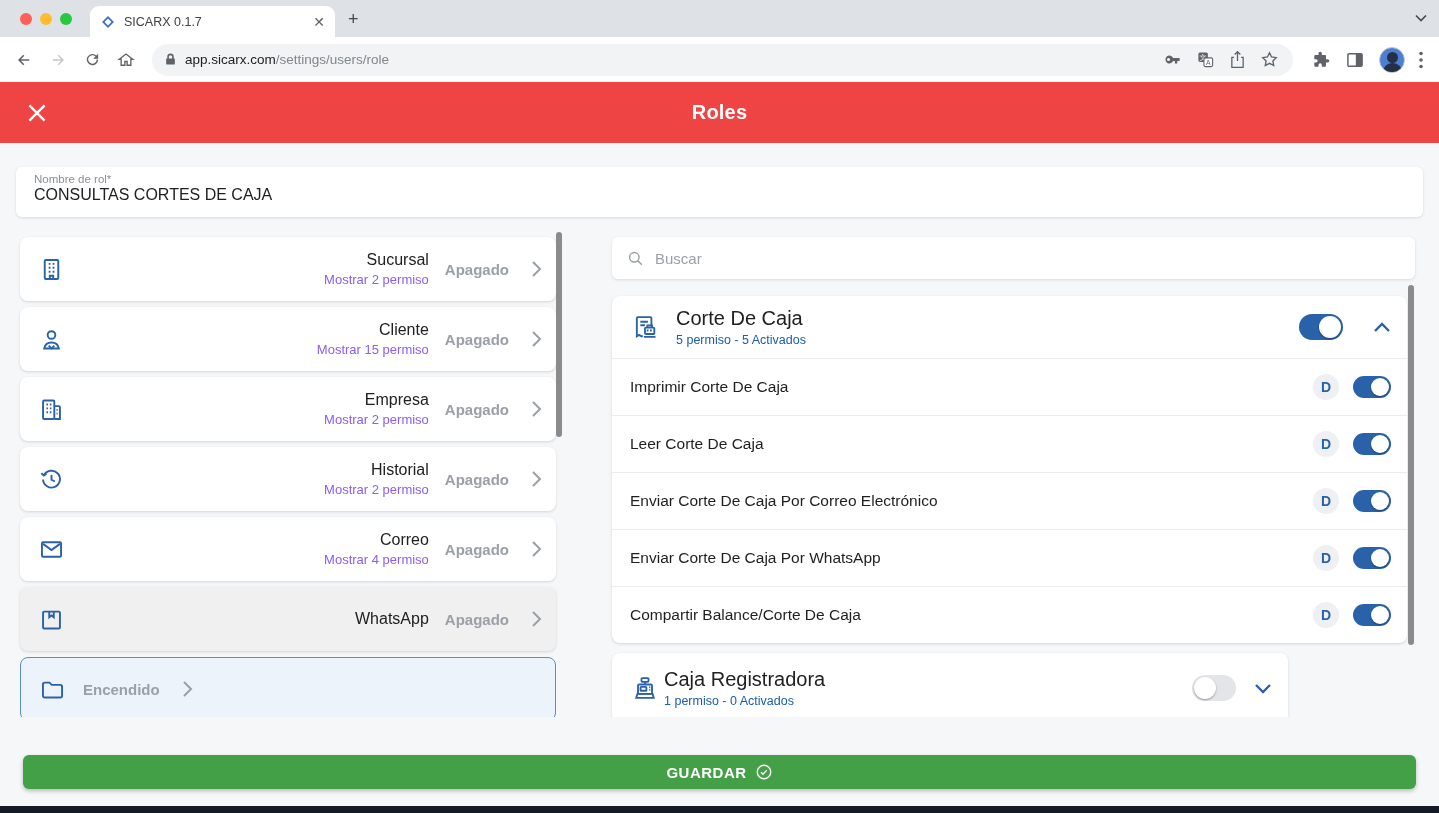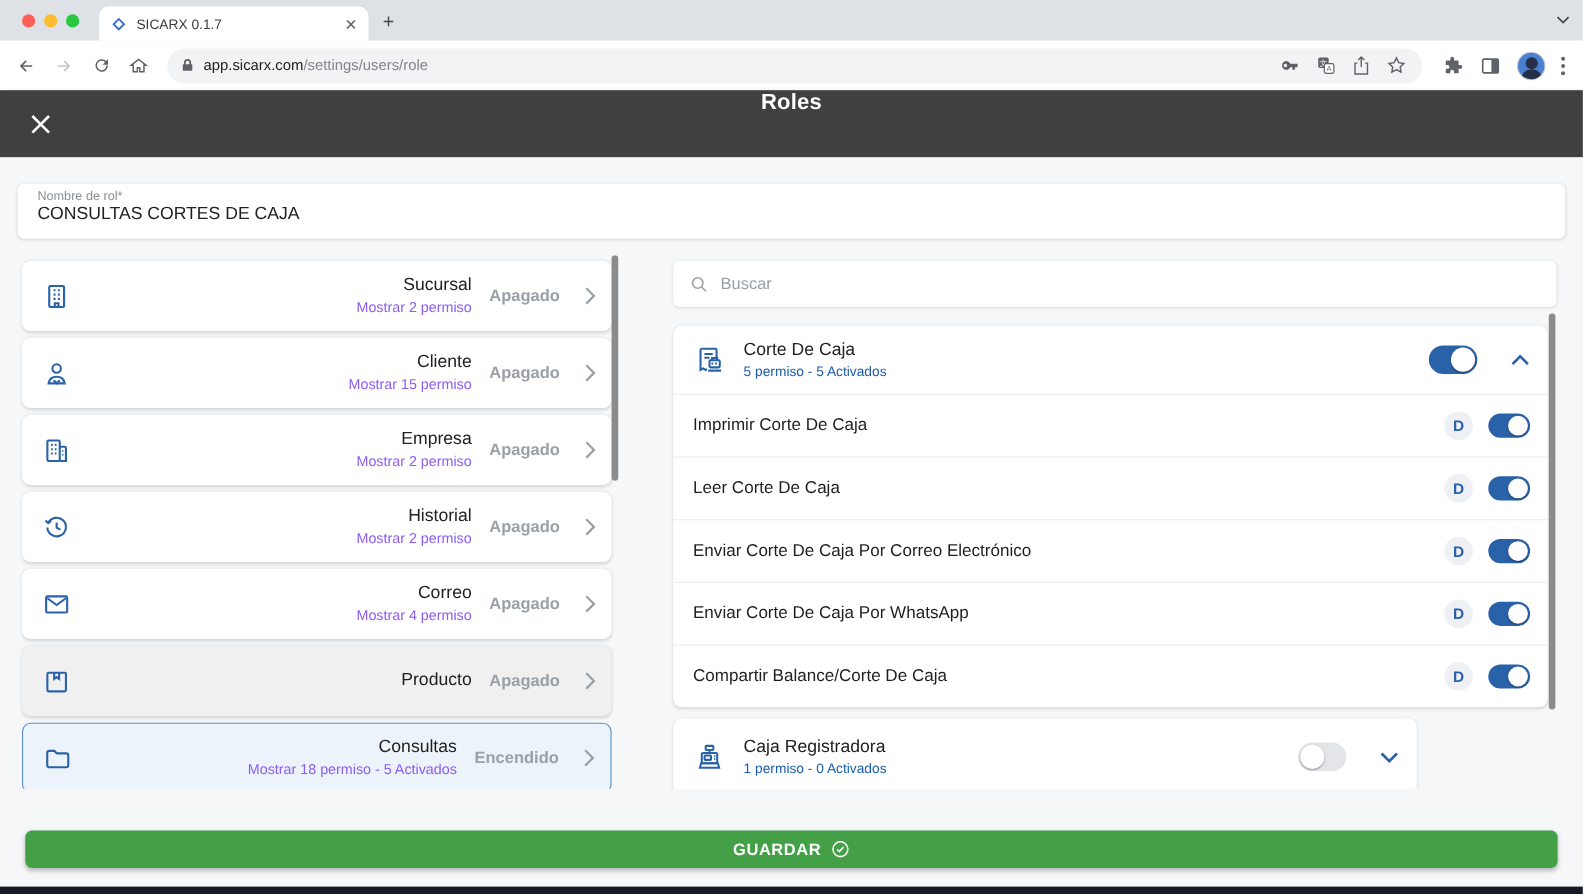"Roles" .app-header { align-items: none -> center; background: #404040 -> #ef4444 }
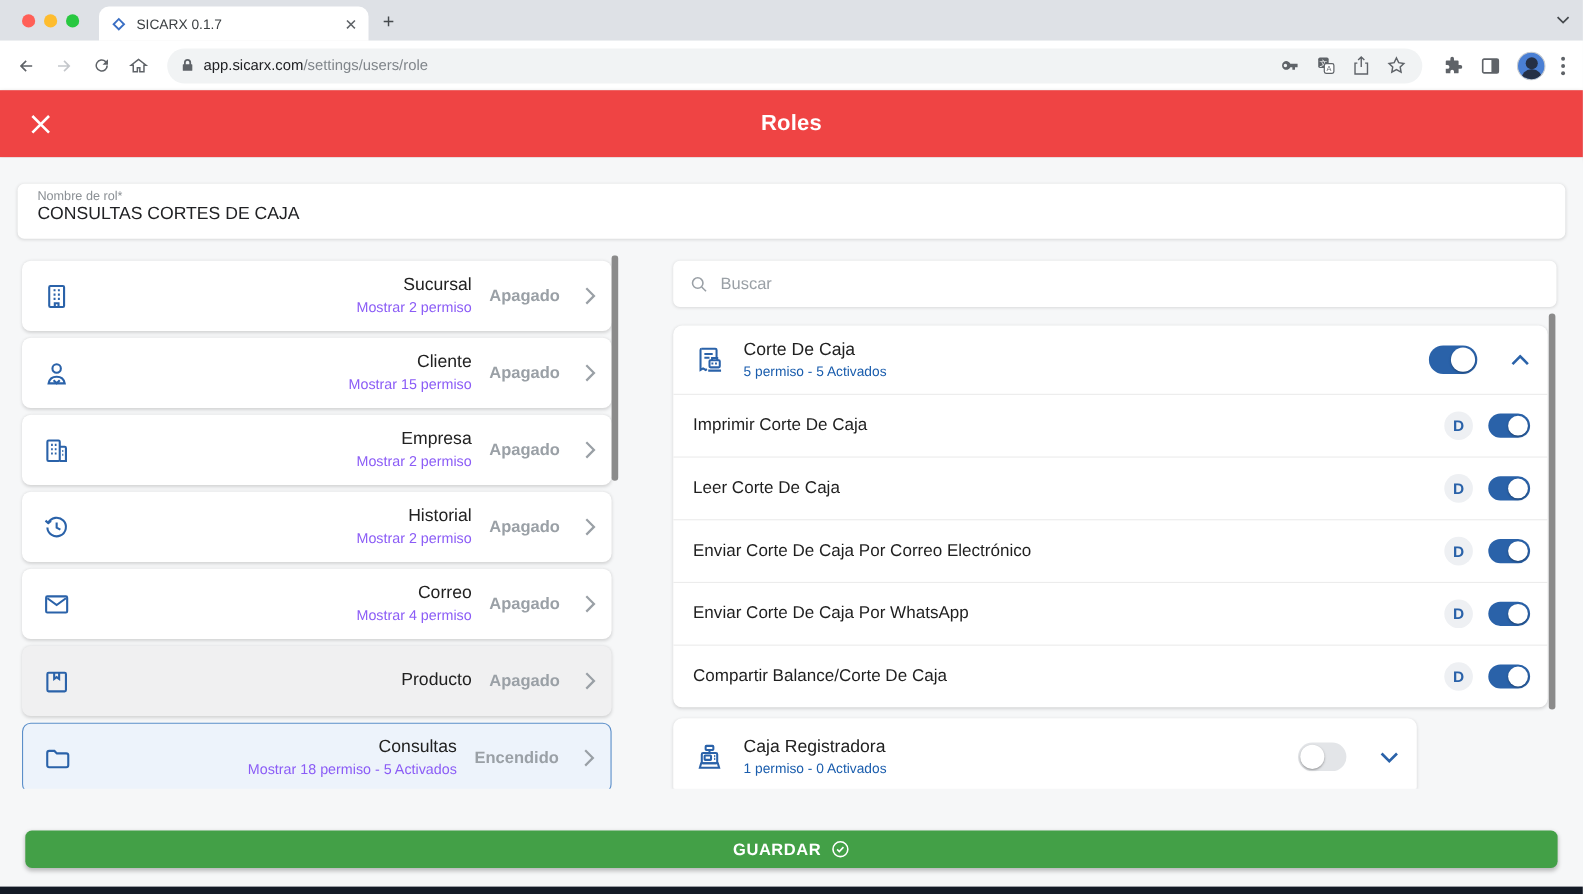"Corte De Caja" .group-title { font-size: 16px -> 20px }
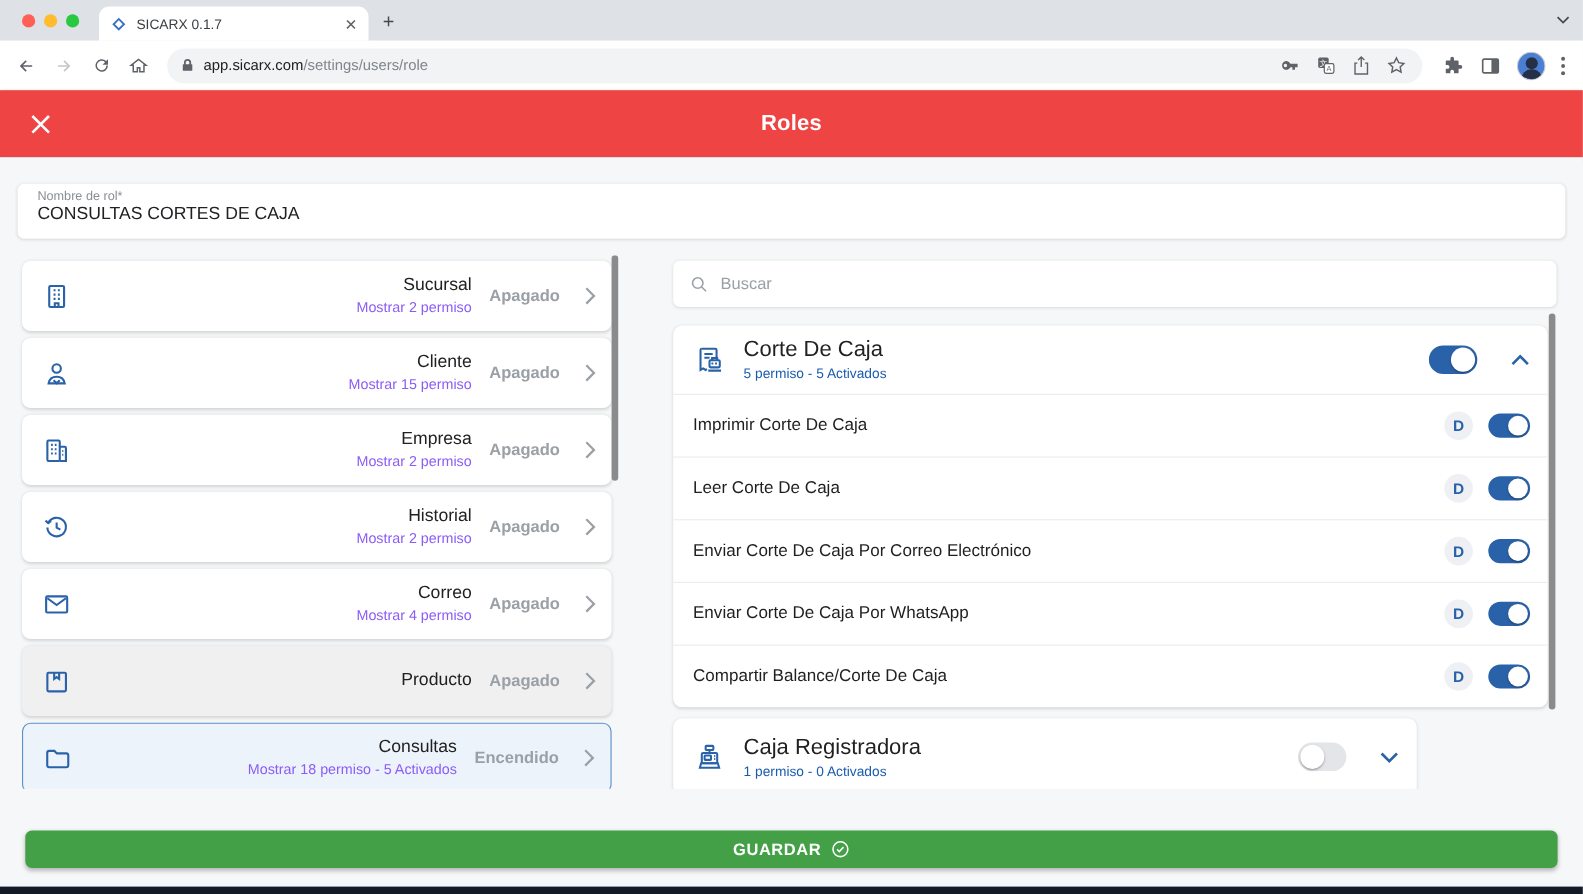"Producto" div.cat-title { text: Producto -> WhatsApp }
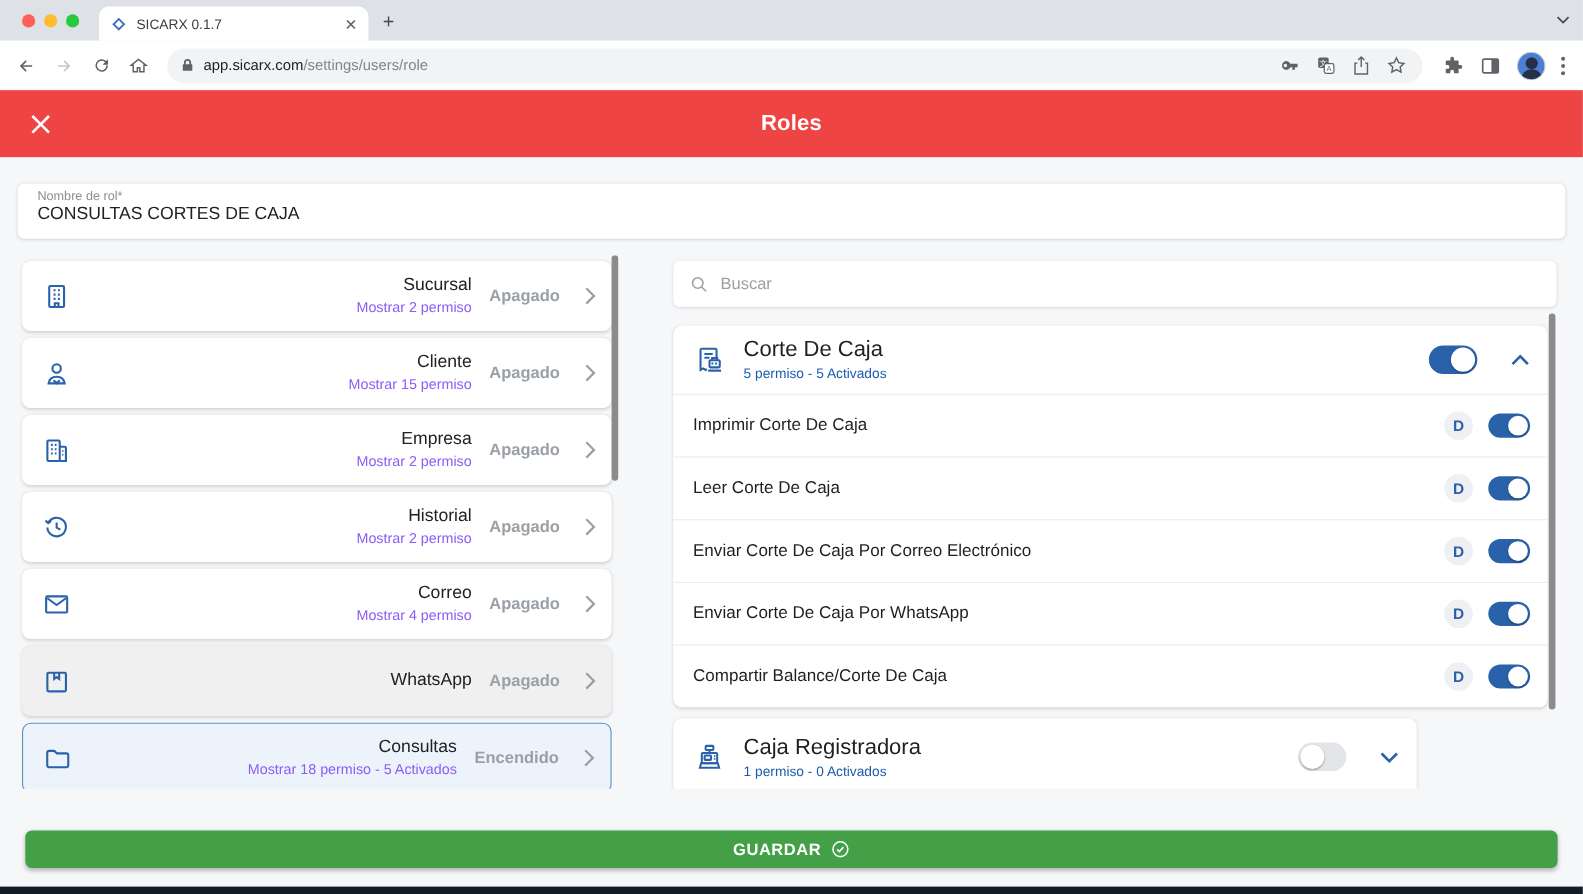"Consultas" span.cat-text { html: <span> <div>Consultas</div> <div>Mostrar 18 permiso - 5 Activados</div> </span> -> none }
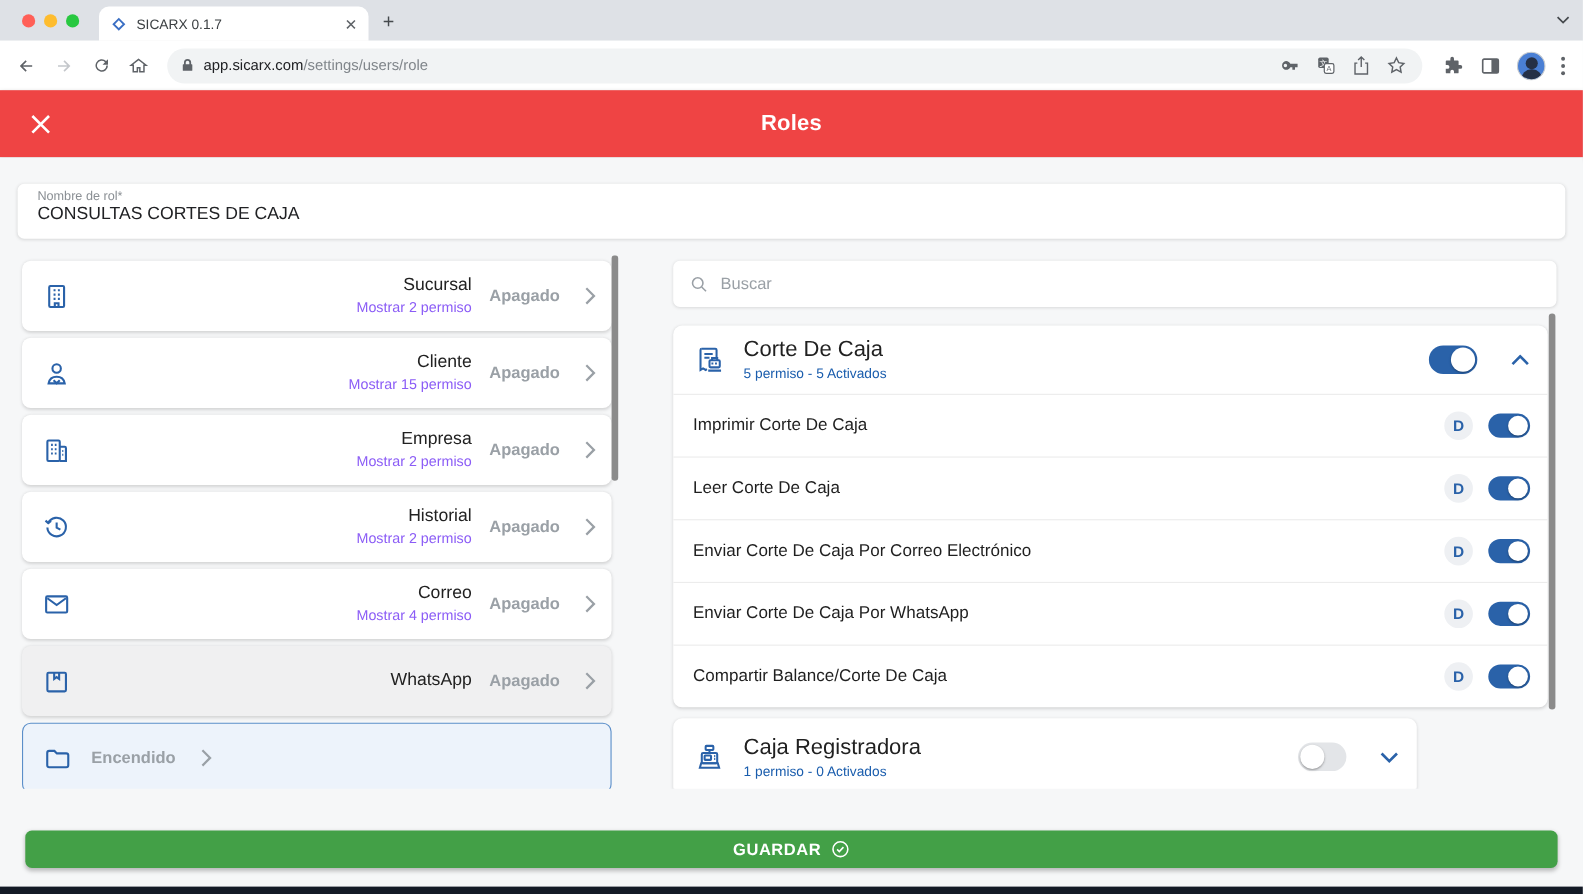"Caja Registradora" .caja-card { gap: 16px -> 4px }
